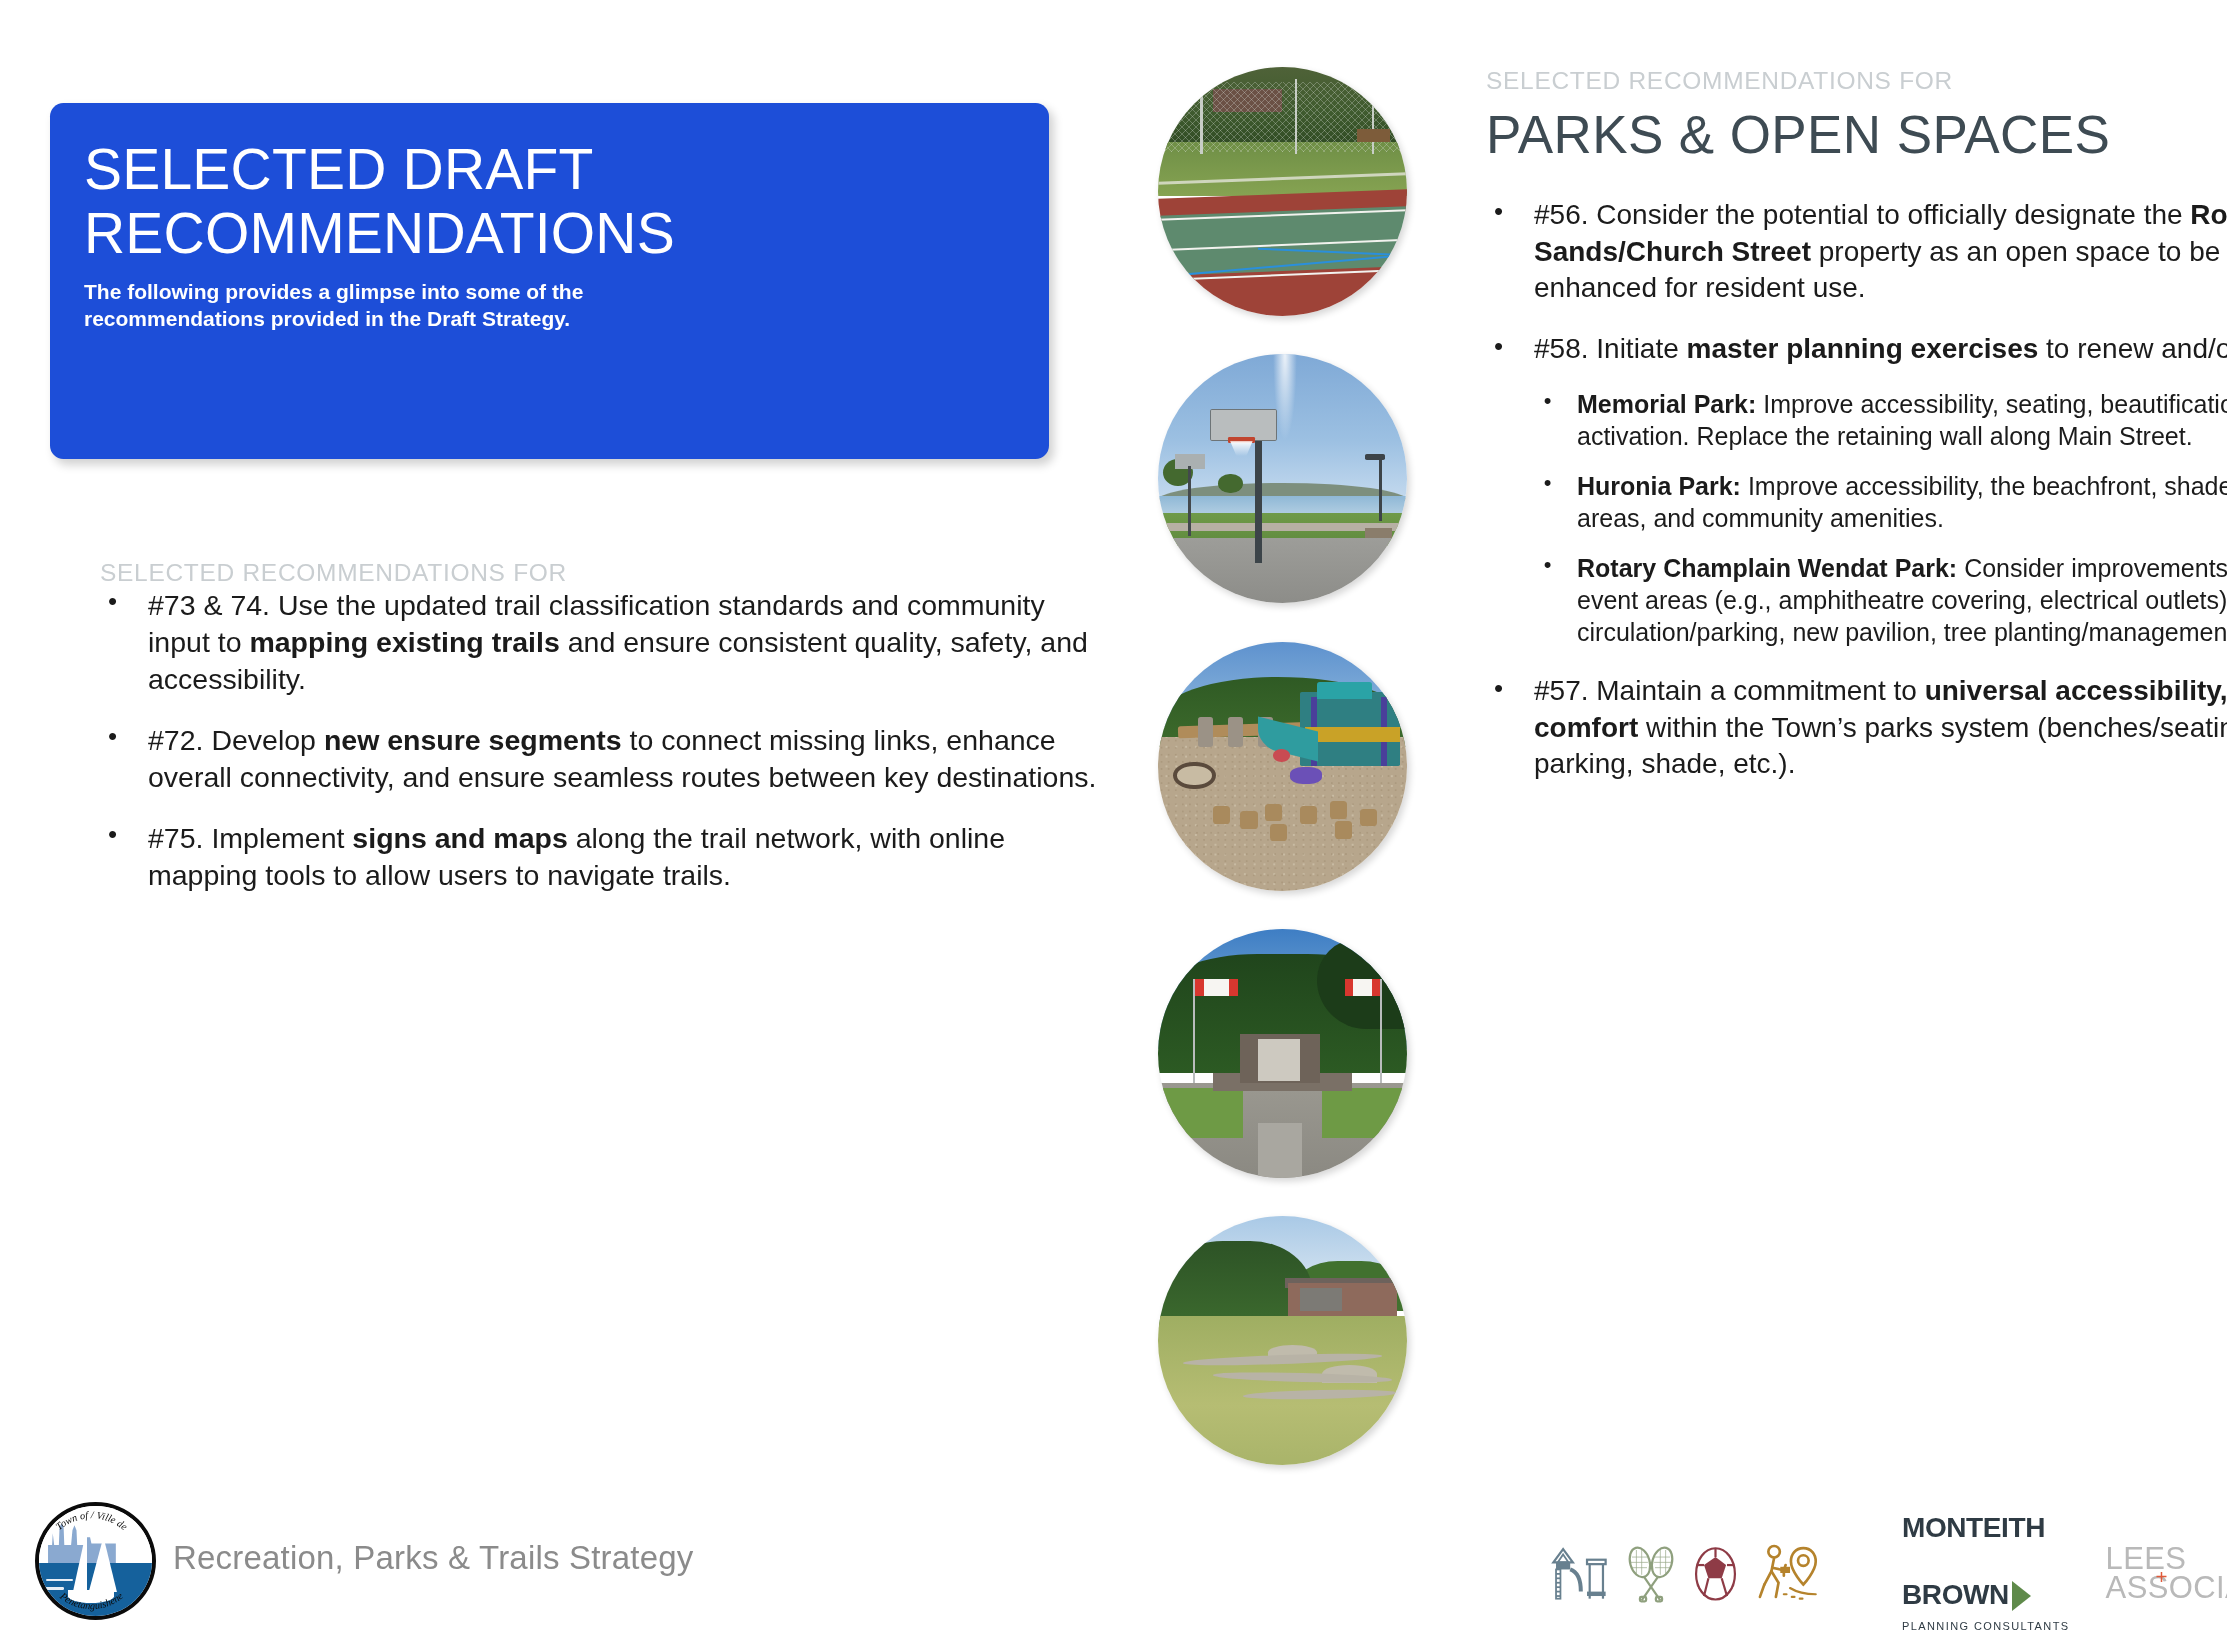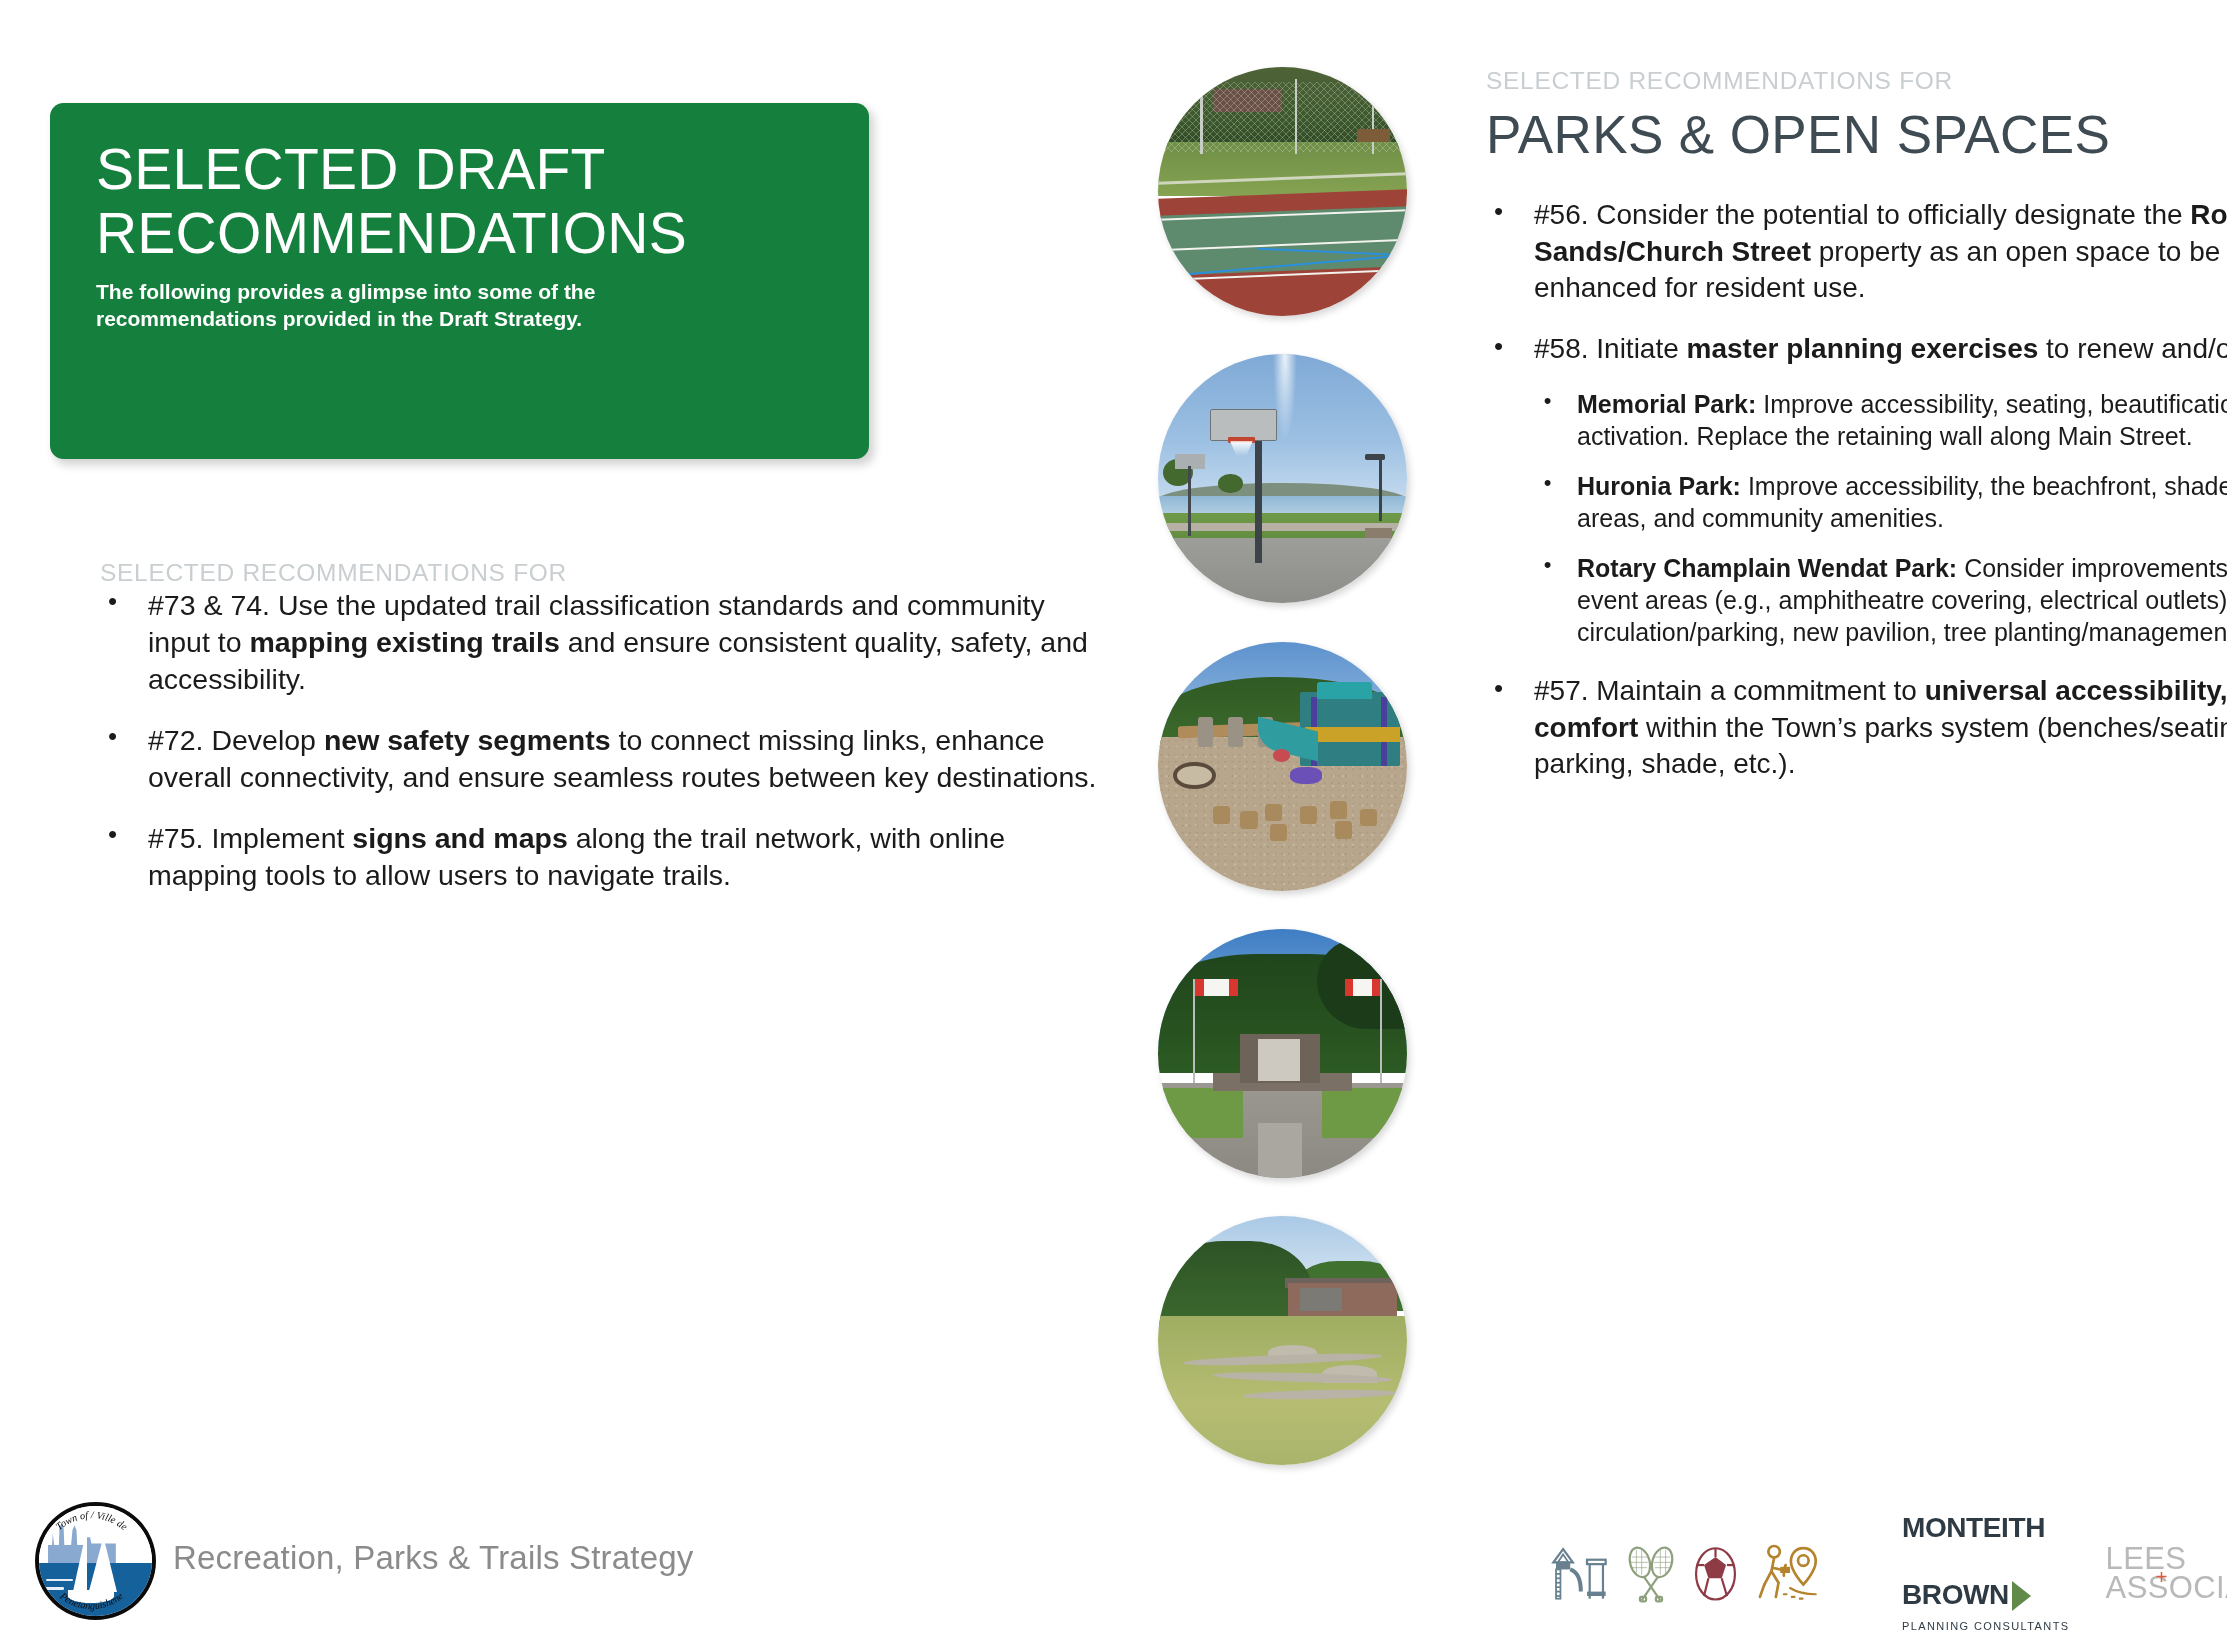"SELECTED DRAFT" .intro-card { background: #15803d -> #1d4ed8; padding: 35px 46px 0 46px -> 35px 46px 0 34px; width: 819px -> 999px }
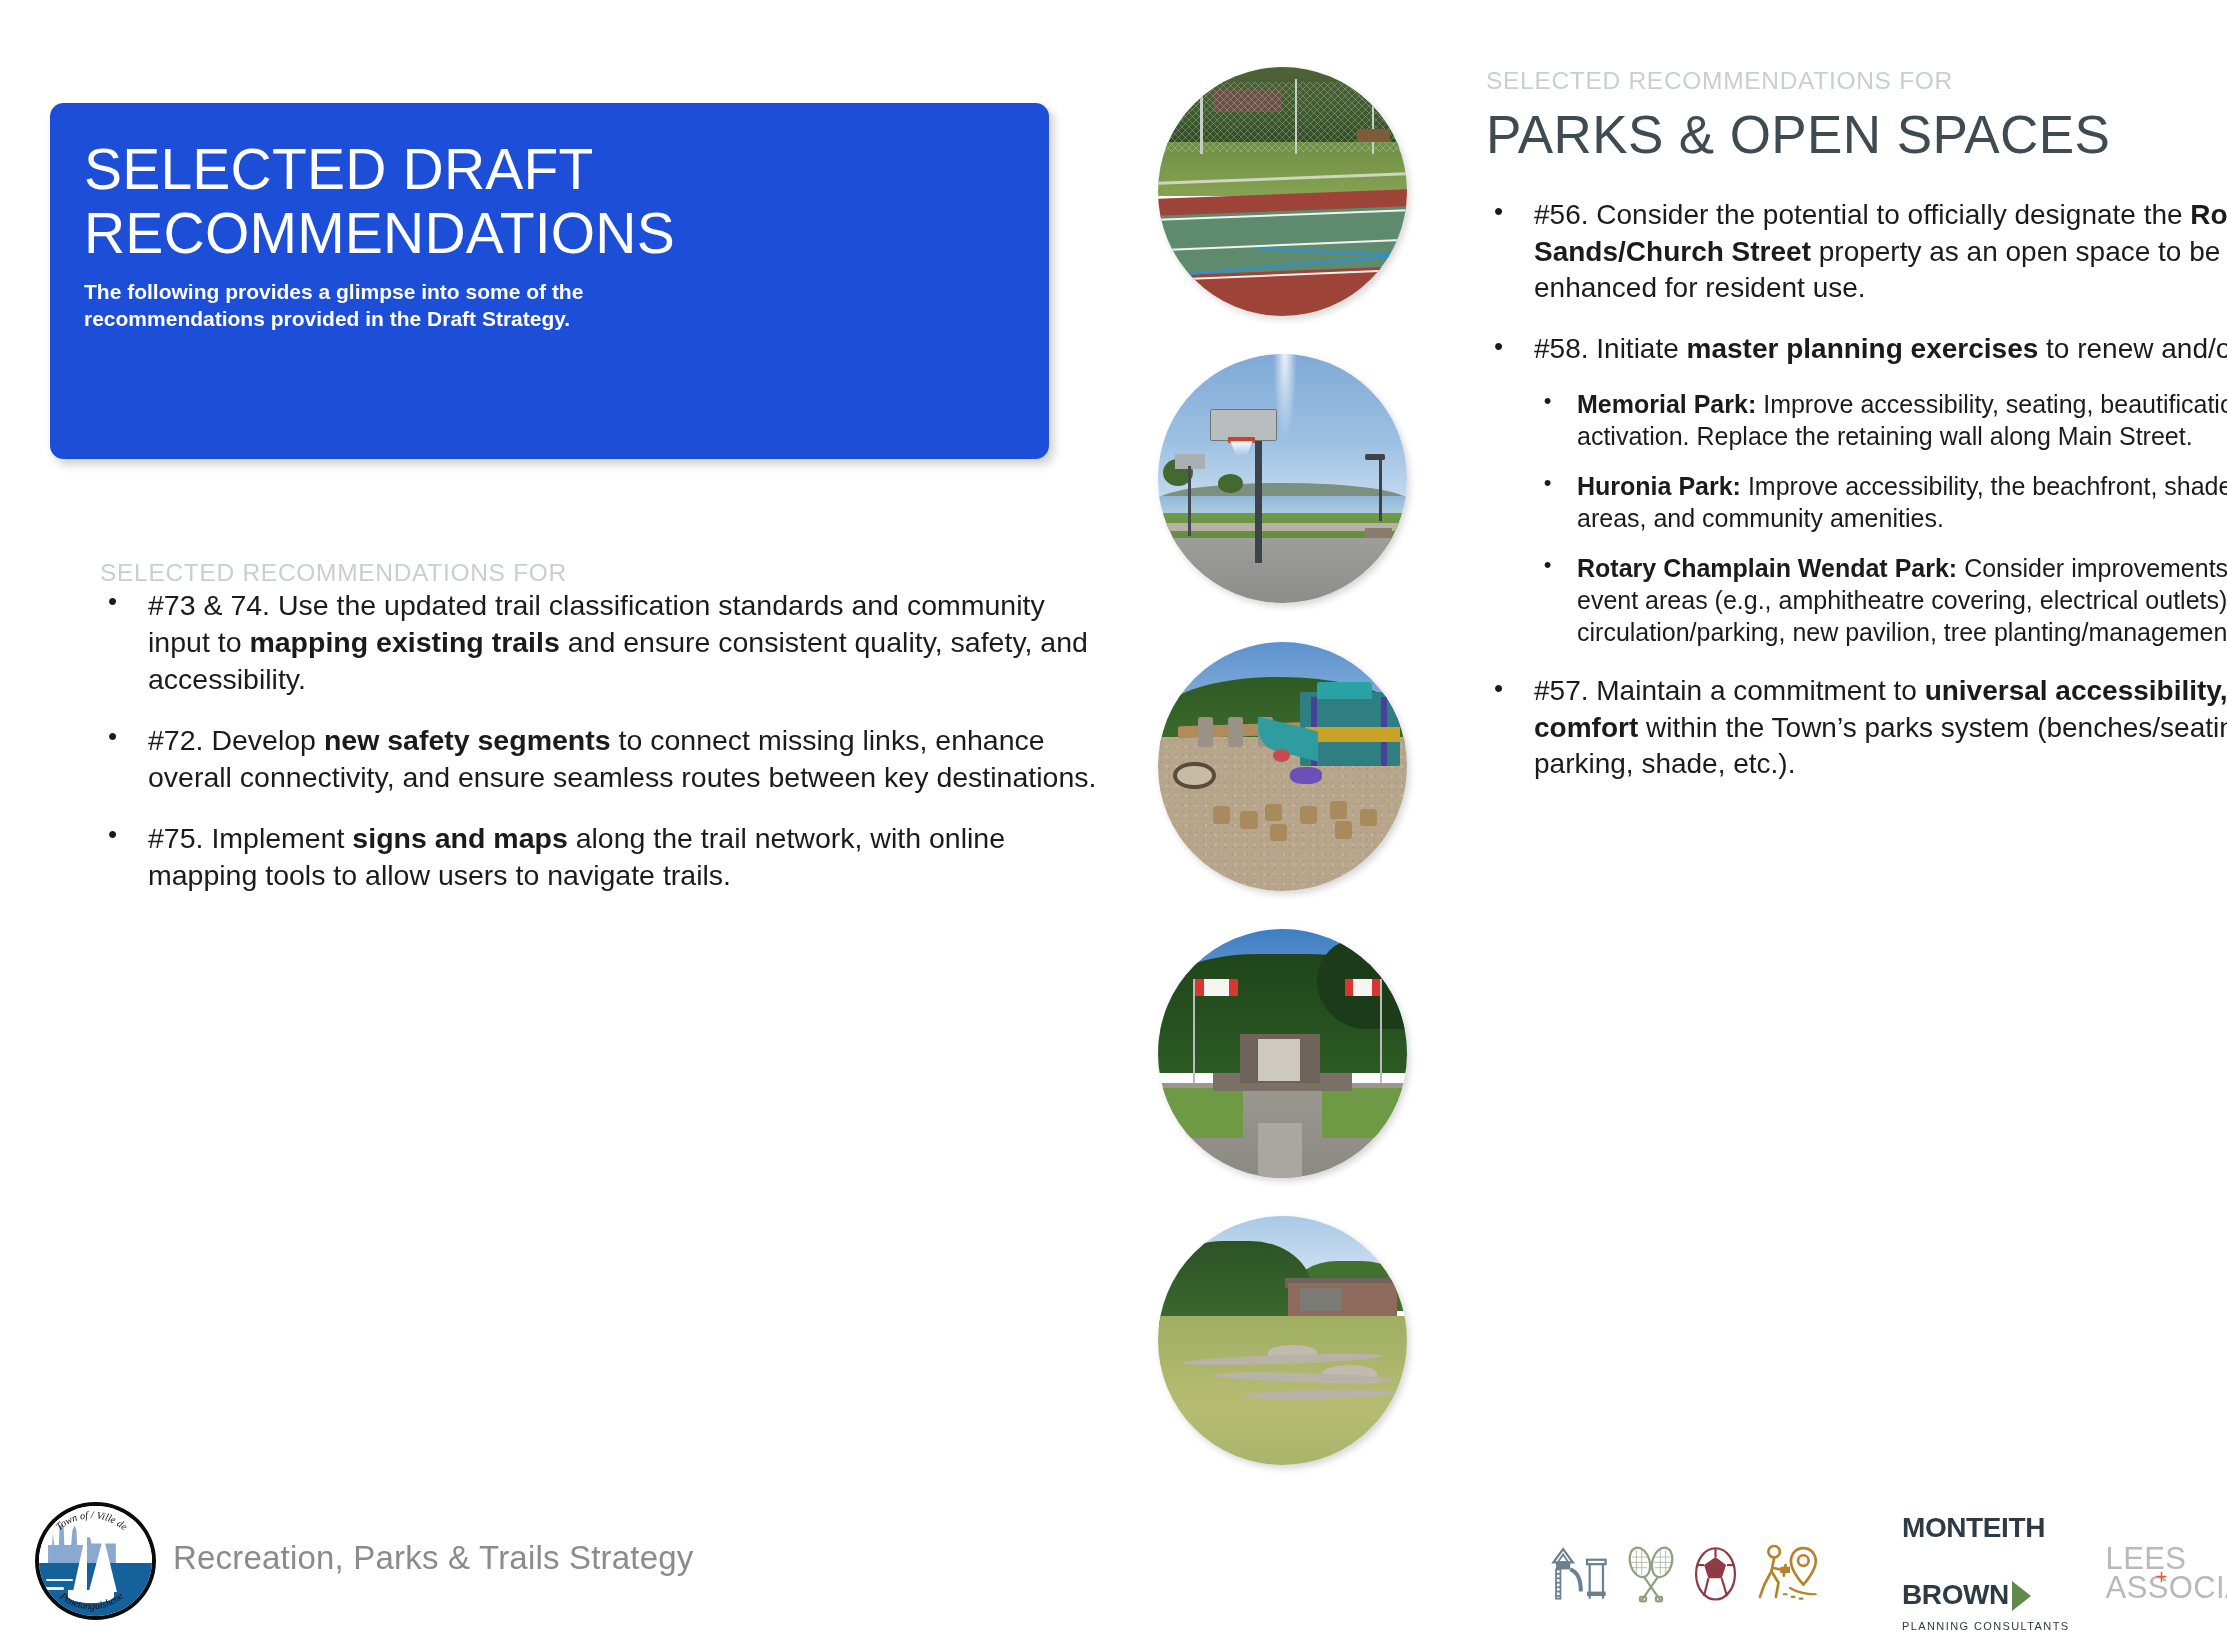"new safety segments" b { text: safety -> ensure }
